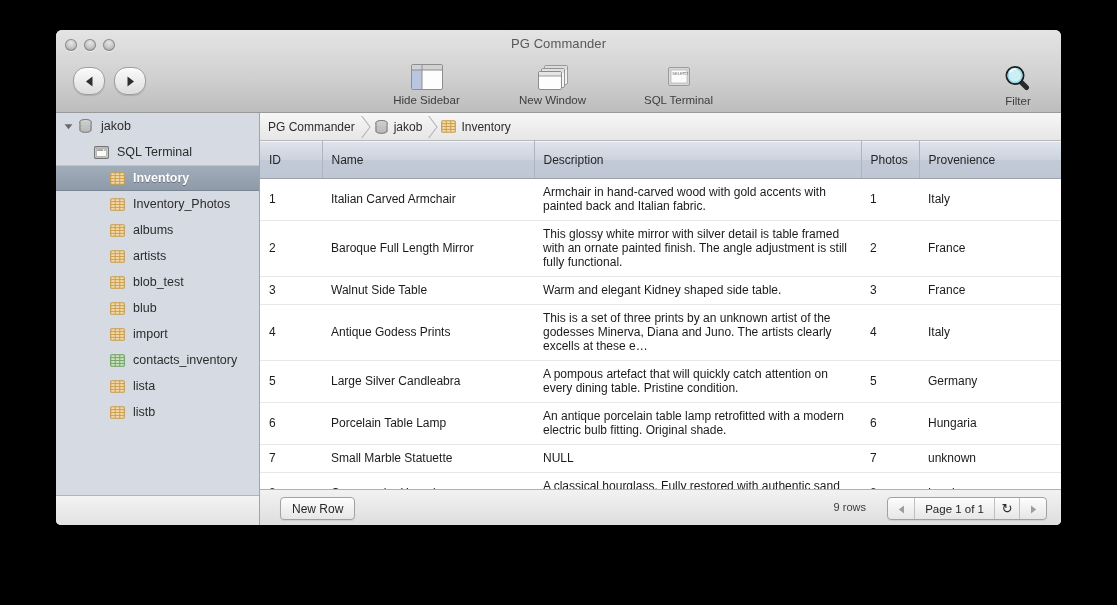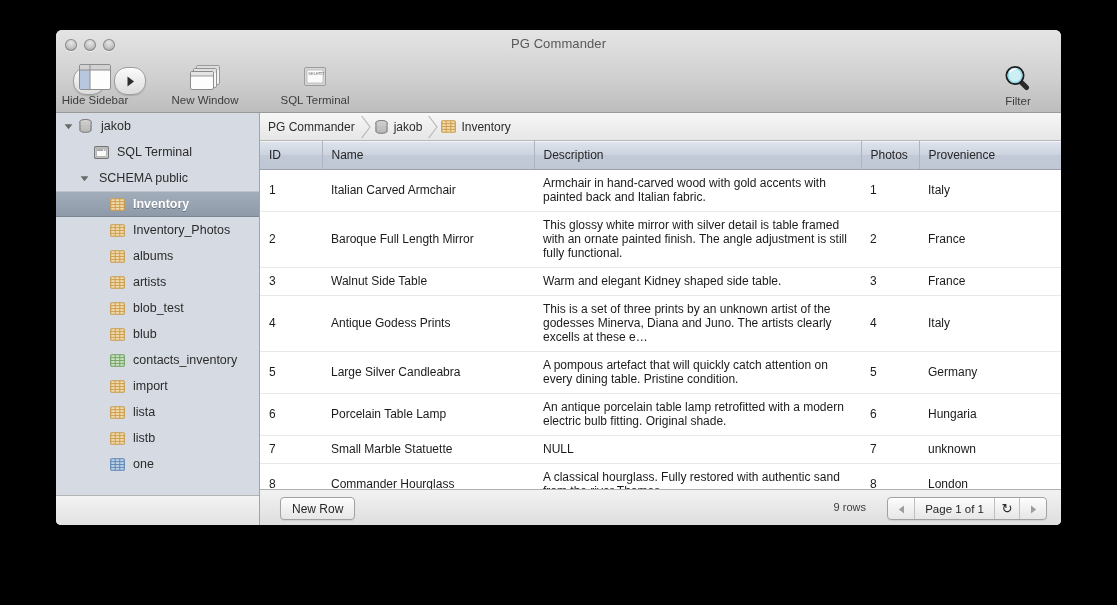"Hide Sidebar" .tbgroup { gap: 32px -> 48px; justify-content: flex-start -> center }
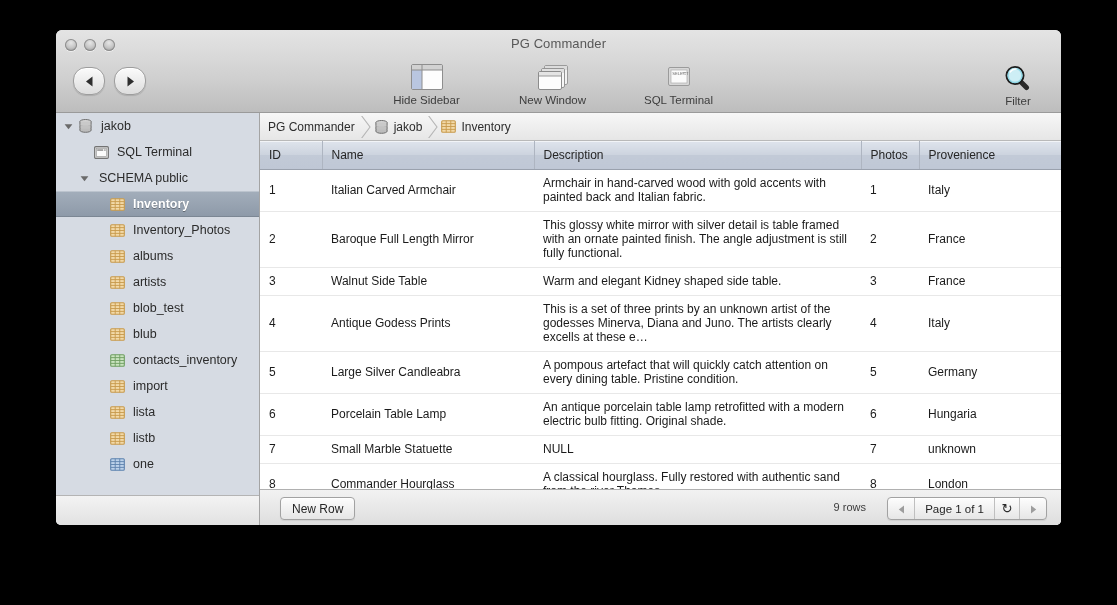"ID" table.grid th { height: 28px -> 37px }
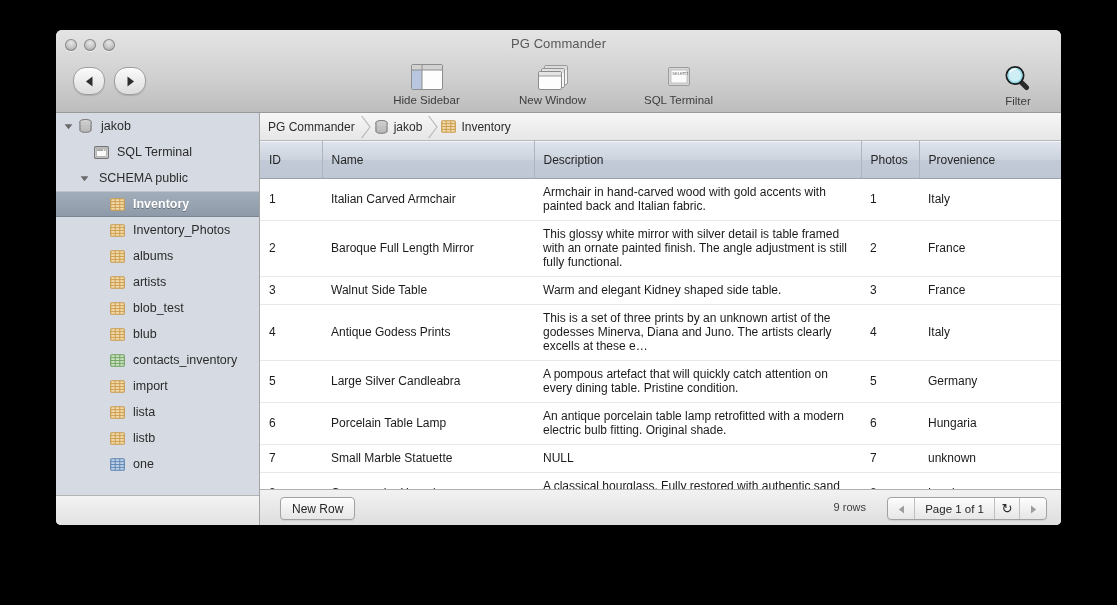"SCHEMA public" div.sbrow { html: <div> <span></span> <span> <svg> <polygon></polygon> </svg> </span> <span></span> <span>SCHEMA public</span> </div> -> none }
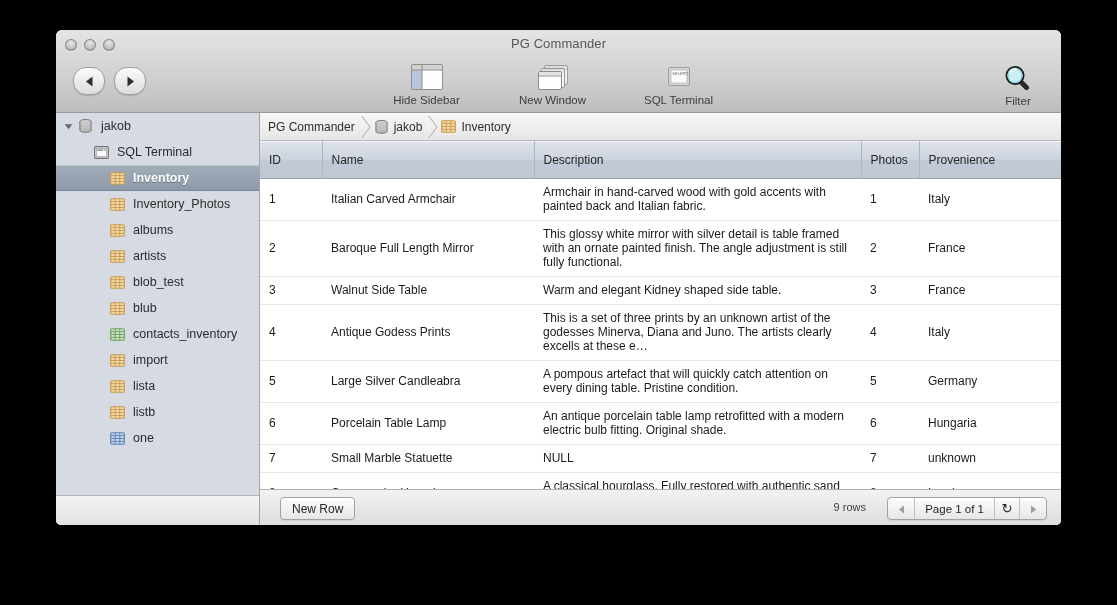"contacts_inventory" div.sbrow { order: before "import" -> after "import" }
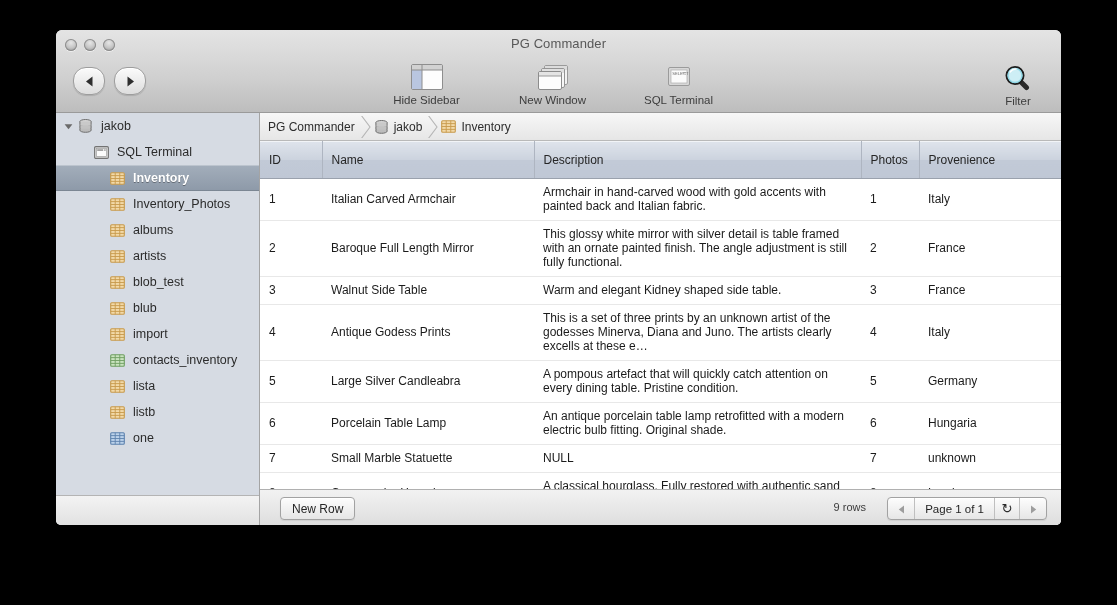"one" div.sbrow { html: <div> <span></span> <span></span> <span> <svg> <rect></rect> <line></line> <line></line> <line></line> <line></line> <line></line> </svg> </span> <span>one</span> </div> -> none }
